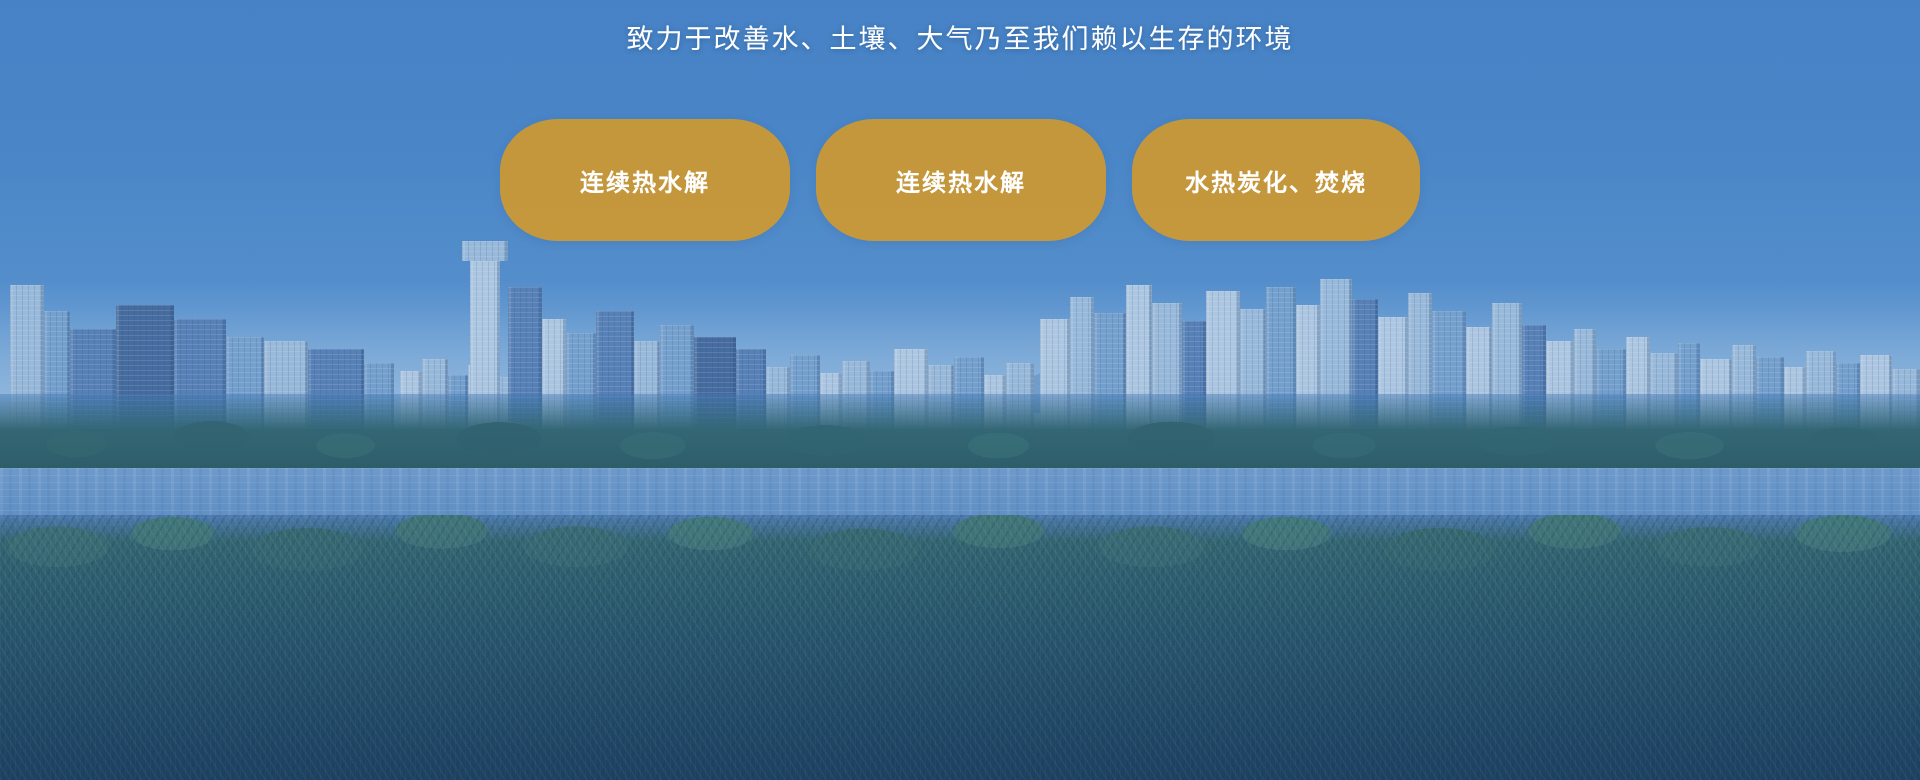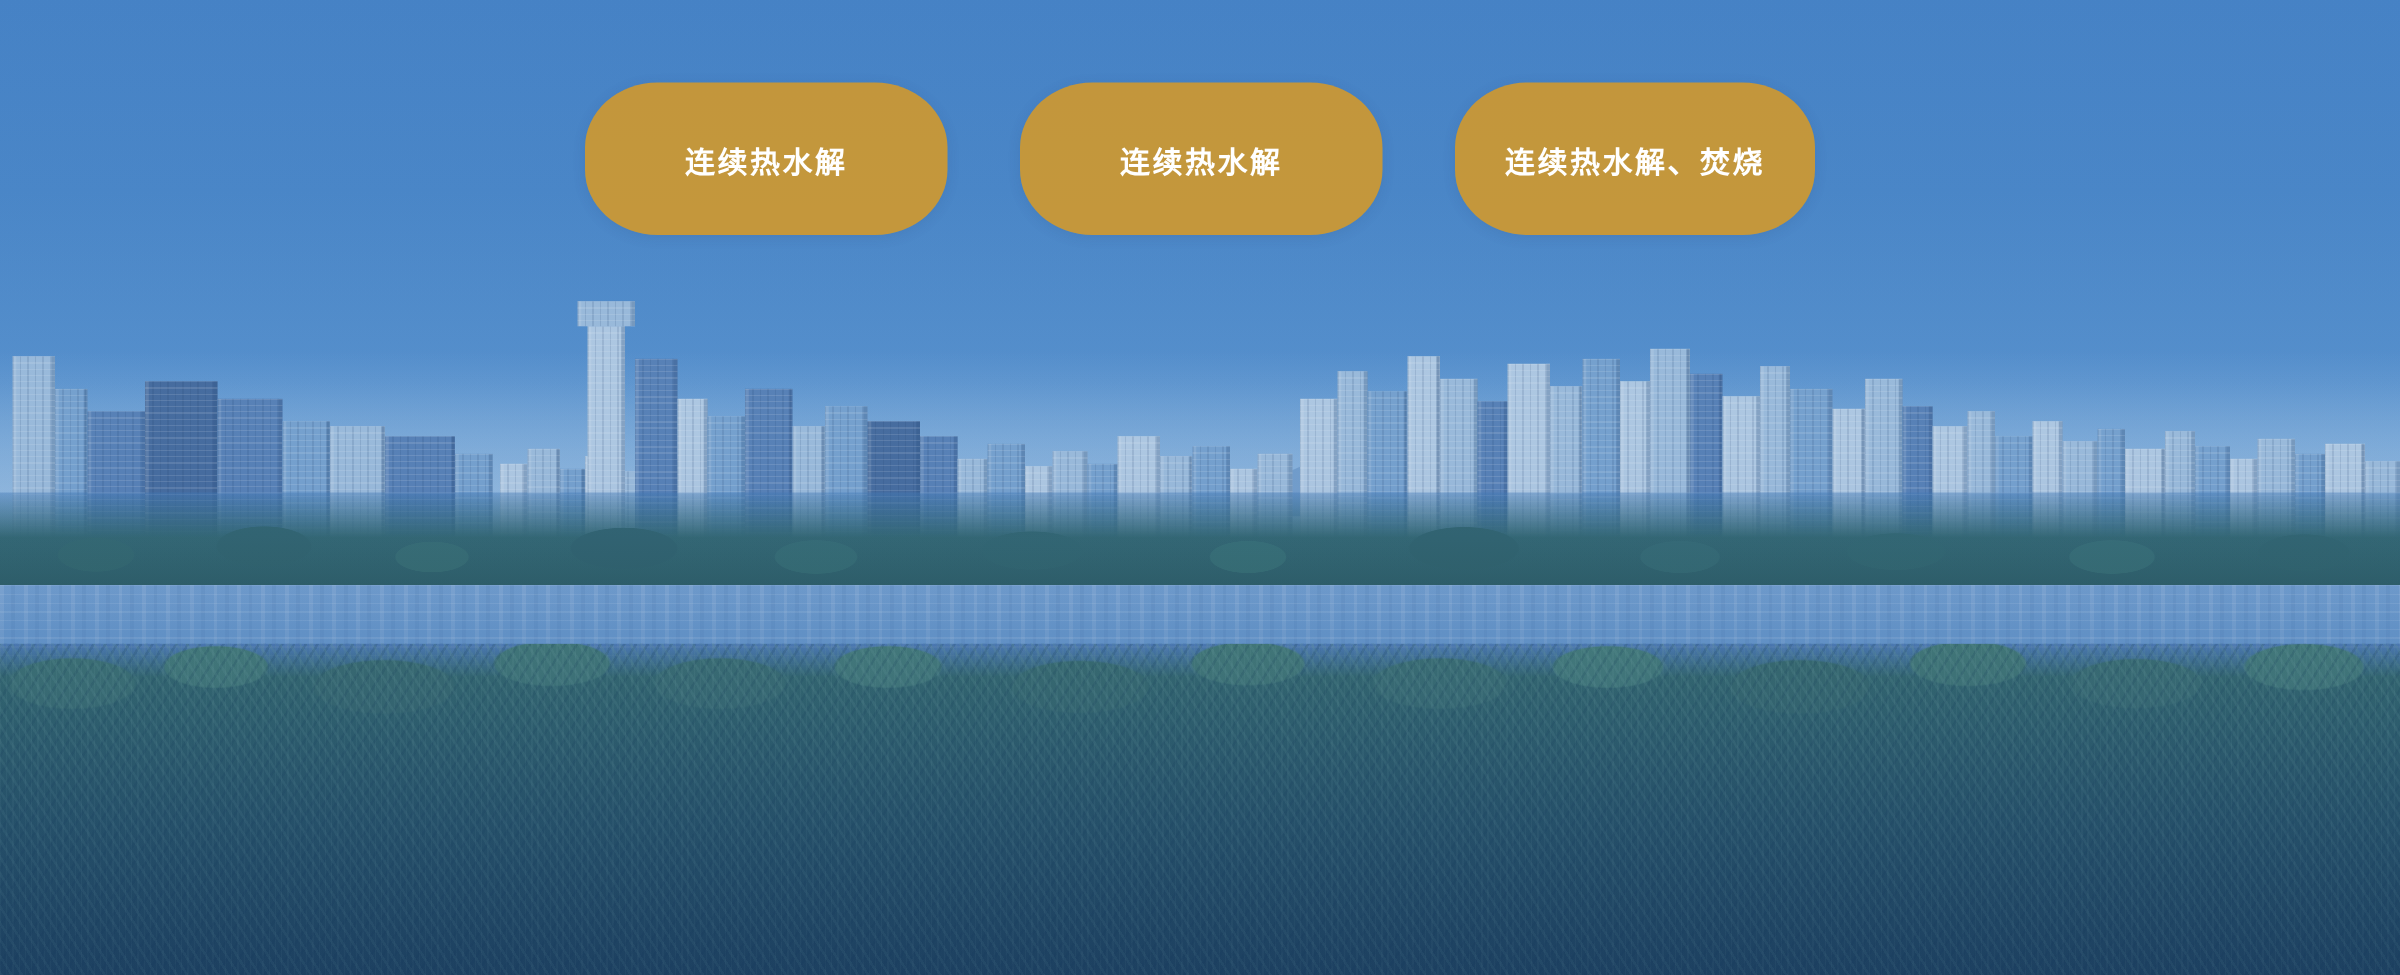"致力于改善水、土壤、大气乃至我们赖以生存的环境" div.subhead { html: none -> <div>致力于改善水、土壤、大气乃至我们赖以生存的环境</div> }
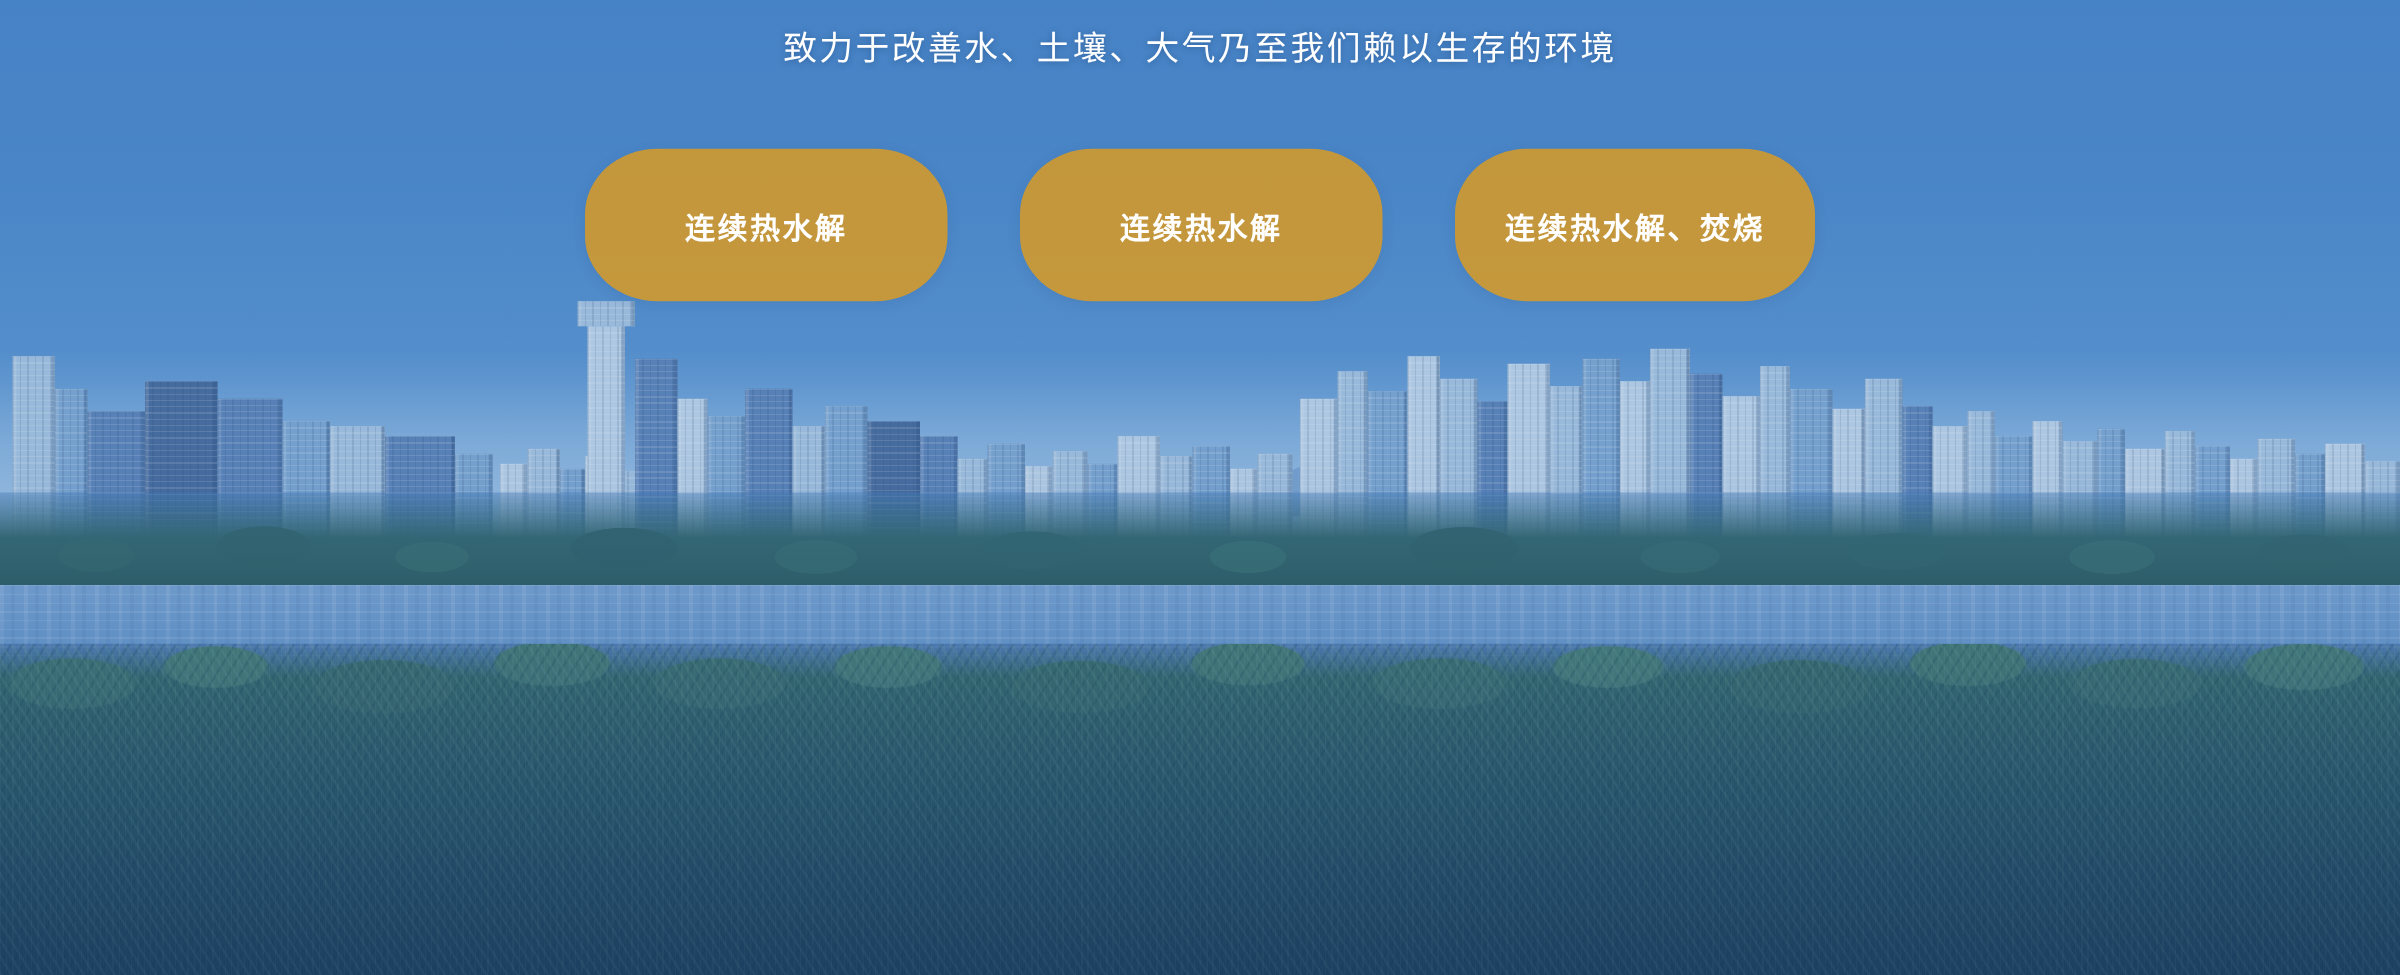"连续热水解" .pill-row { gap: 58px -> 26px }
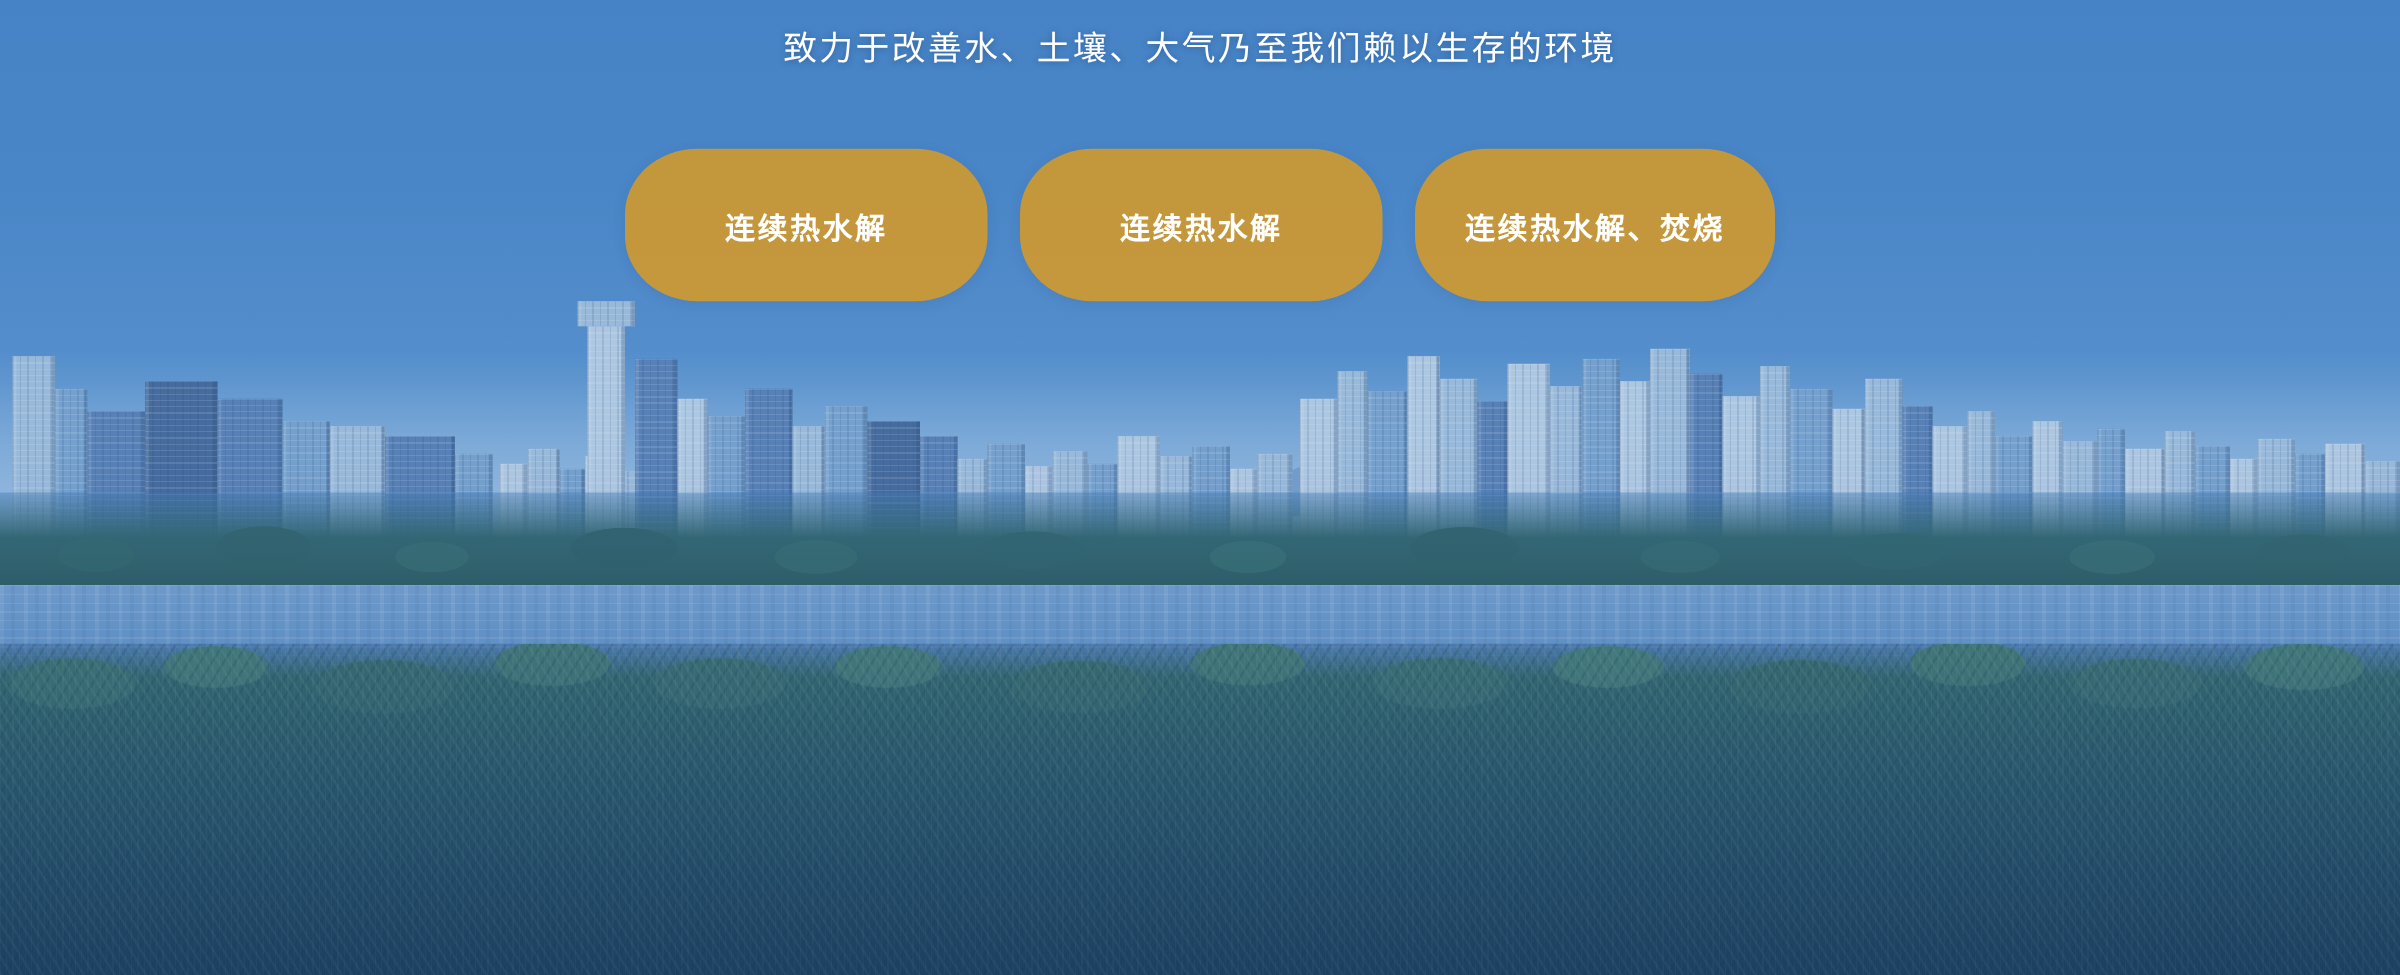"连续热水解、焚烧" span { text: 连续热水解 -> 水热炭化 }
